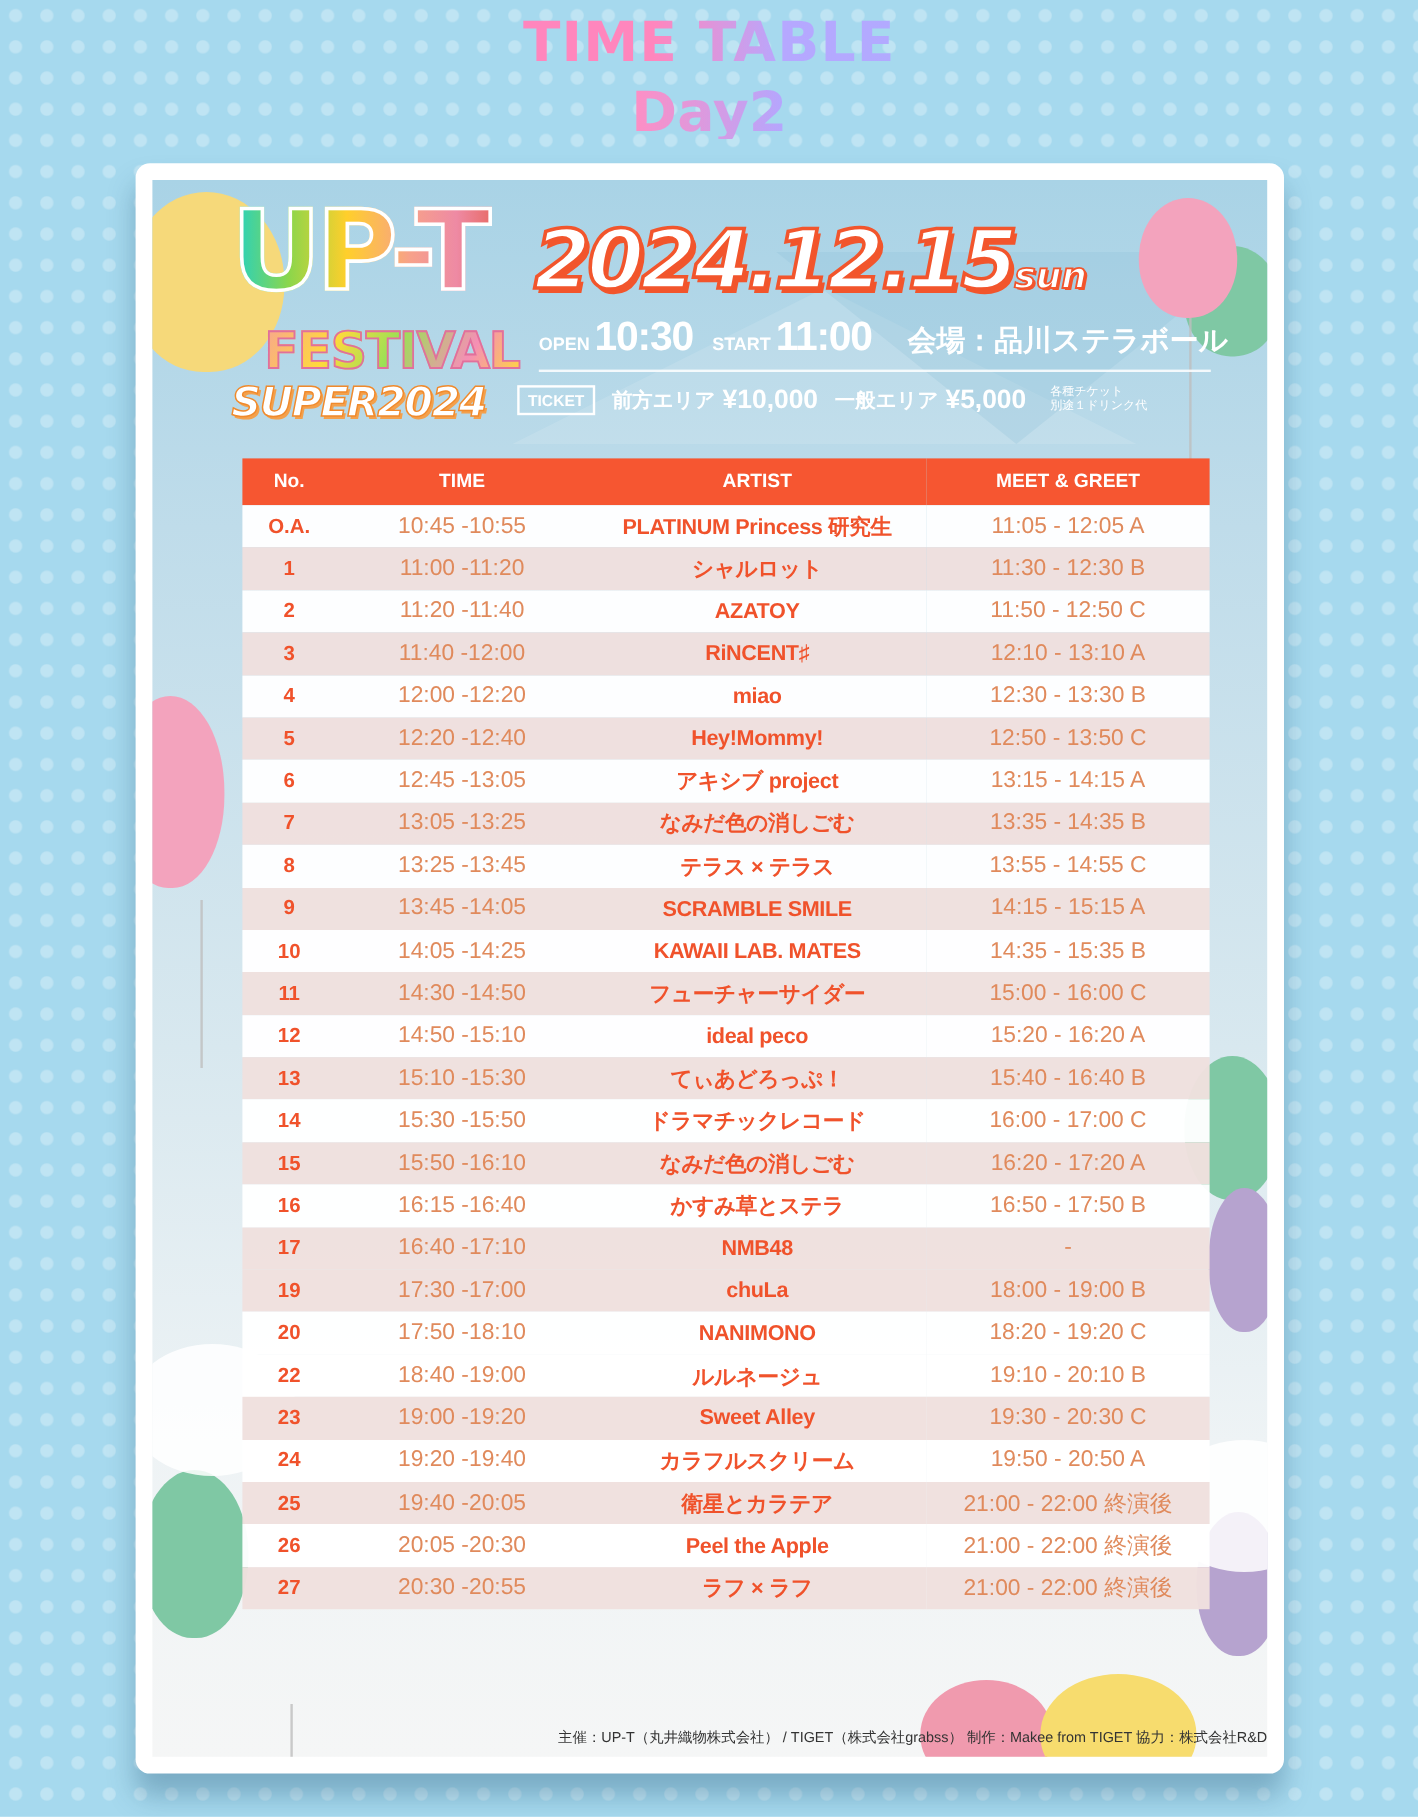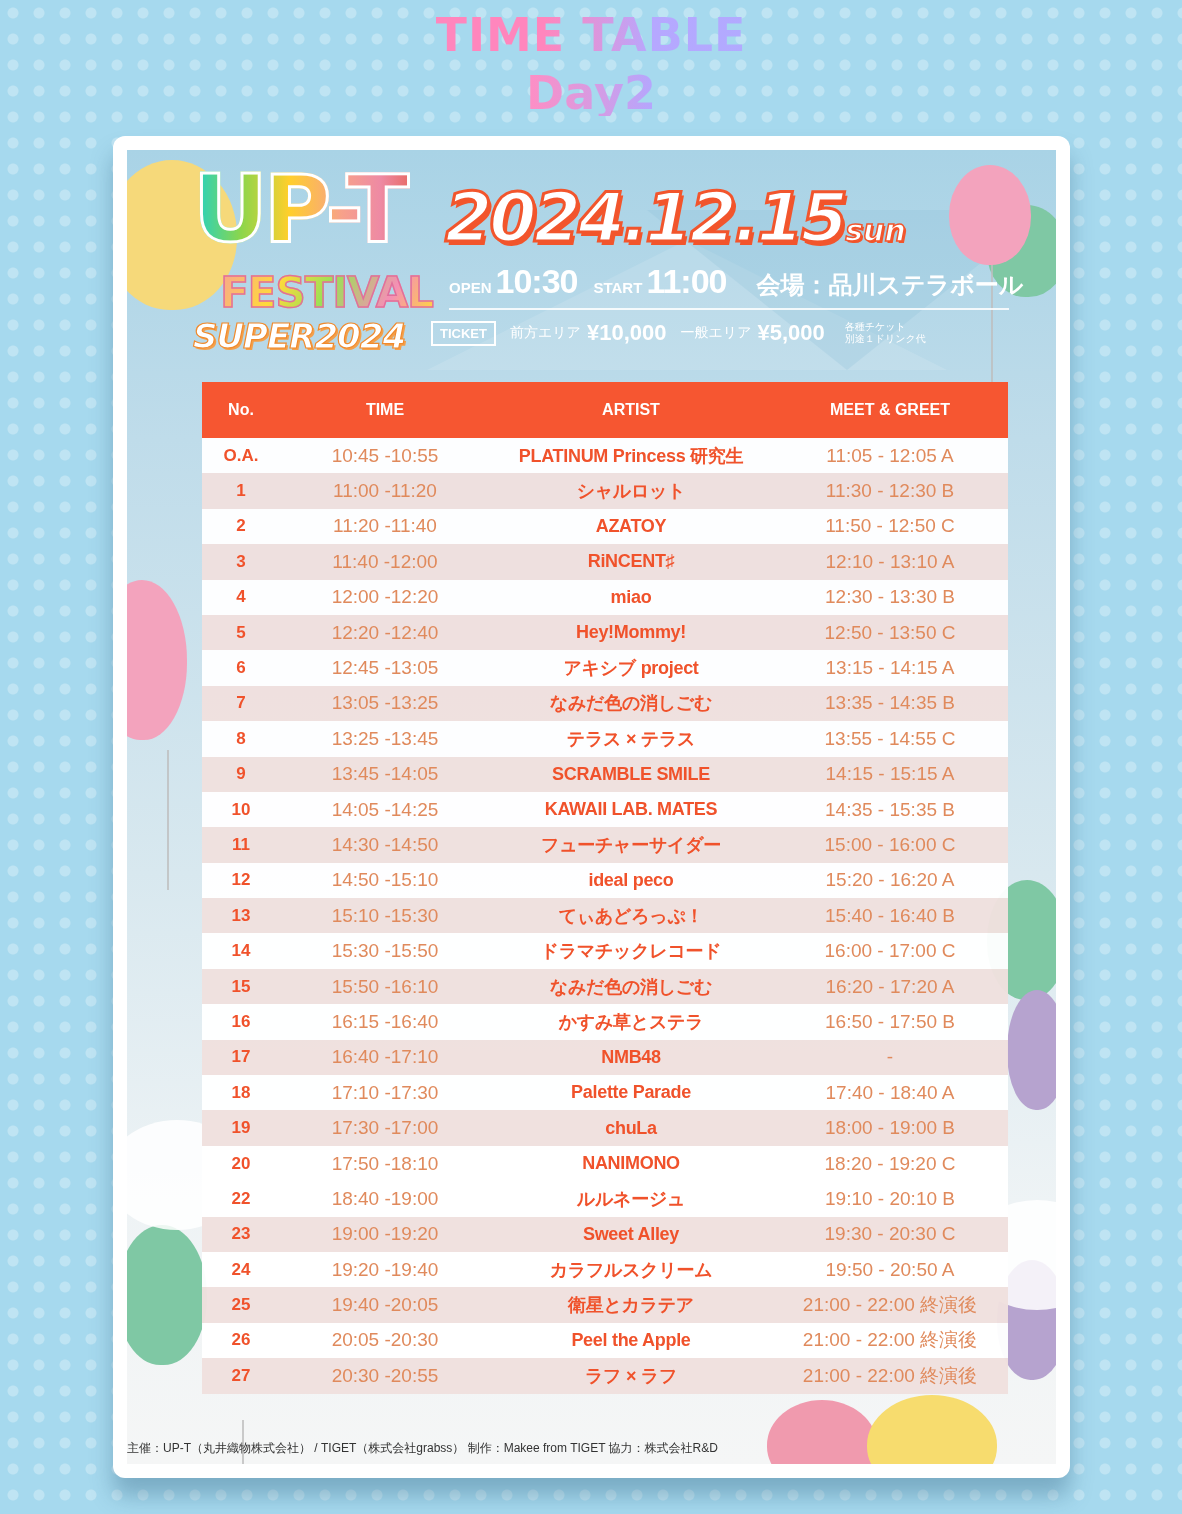"前方エリア" .info2 .price-lbl { font-size: 14px -> 17px; font-weight: normal -> bold }
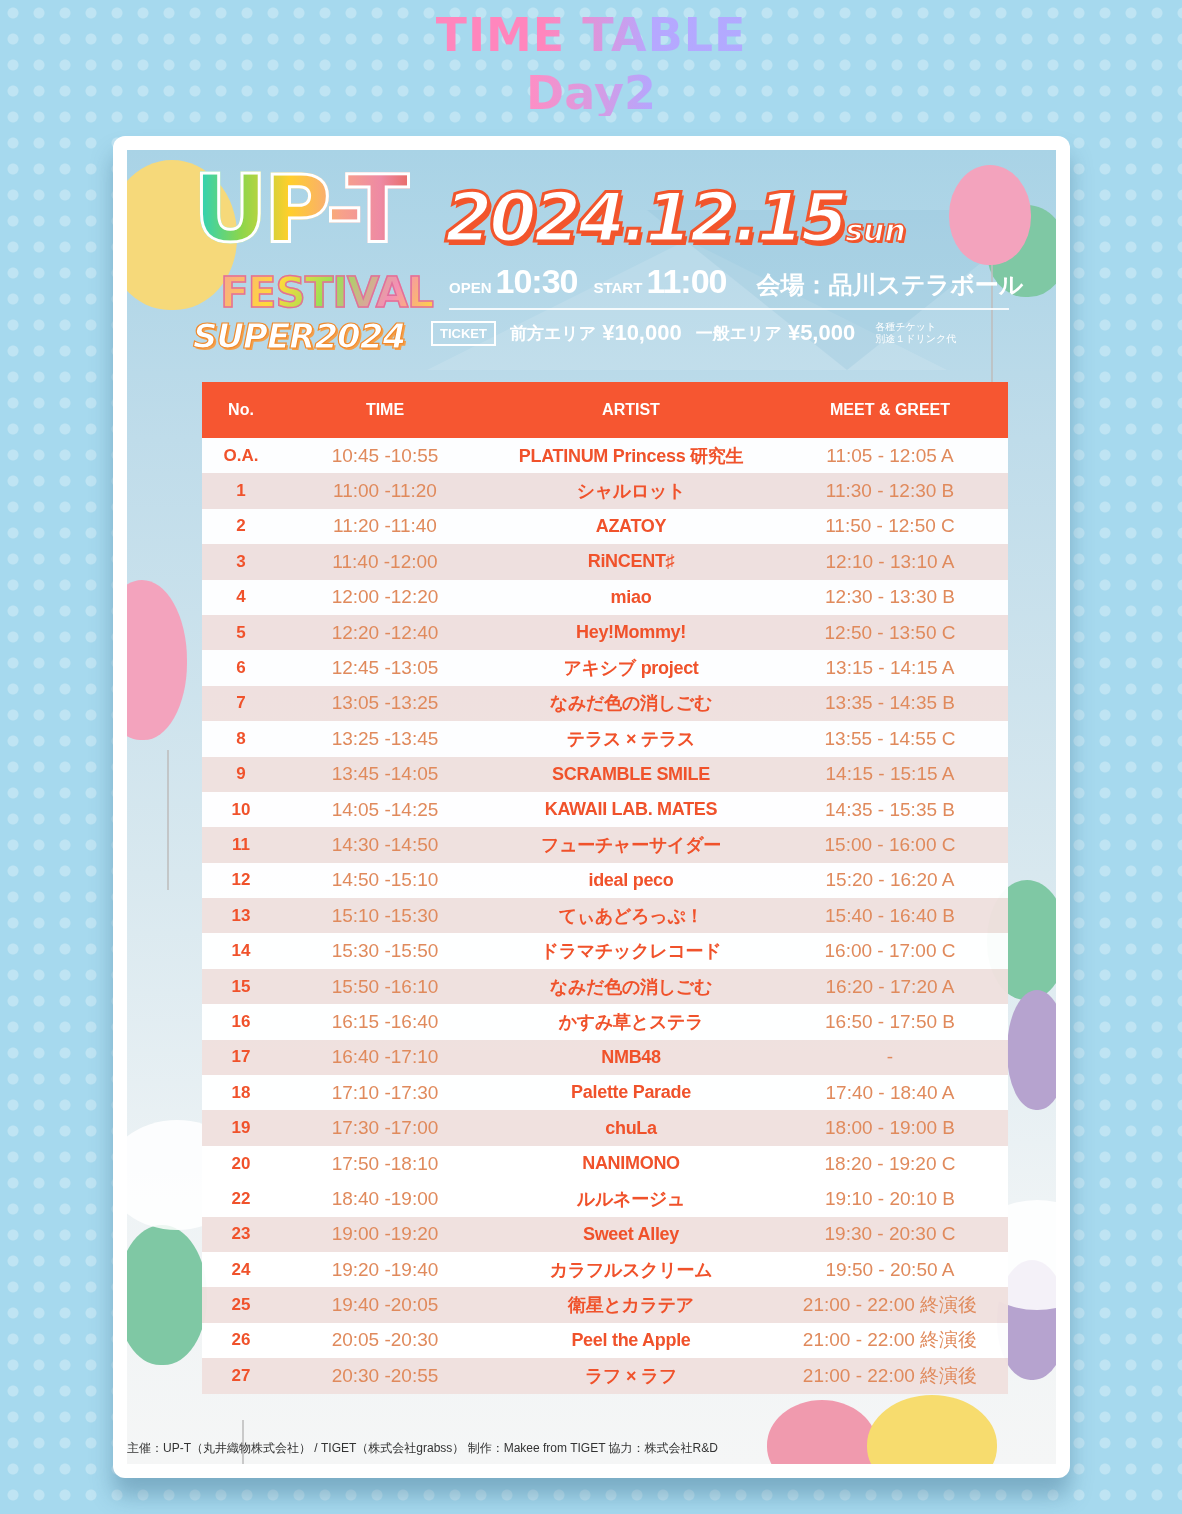"No." table.tt th { height: 56px -> 39px }
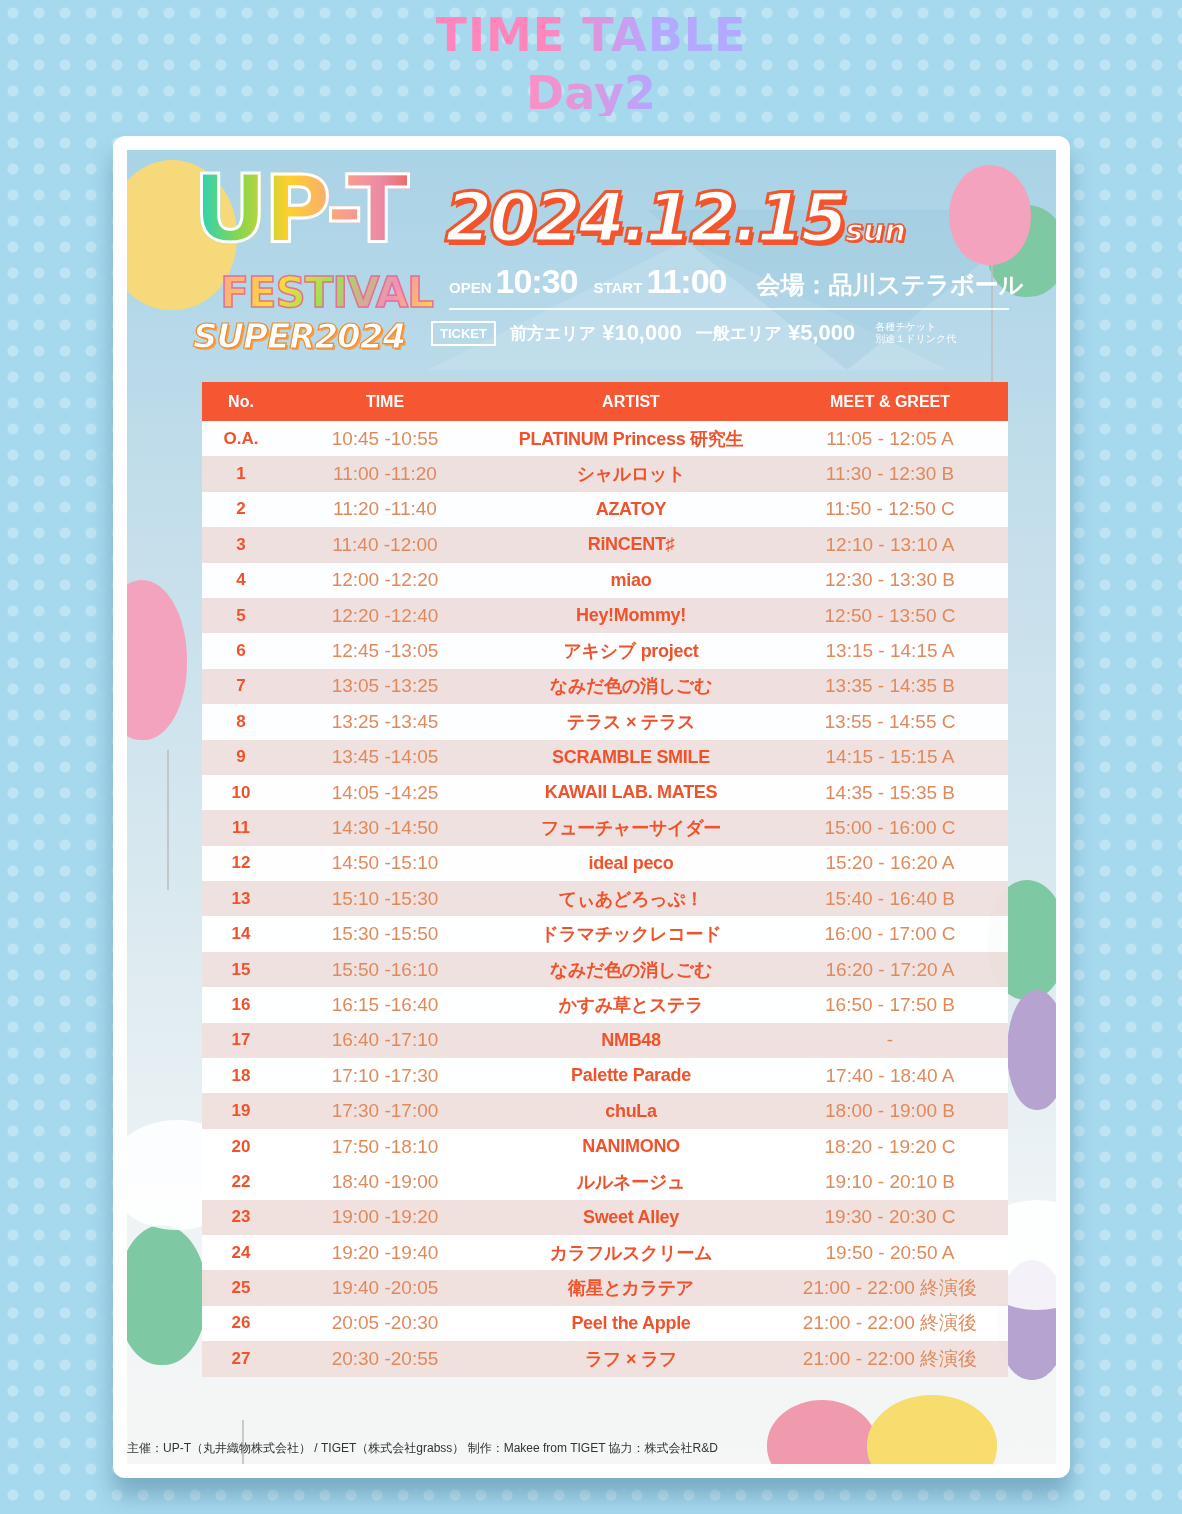"18" tr.odd { html: <tr> <td>18</td> <td>17:10 -17:30</td> <td>Palette Parade</td> <td>17:40 - 18:40 A</td> </tr> -> none }
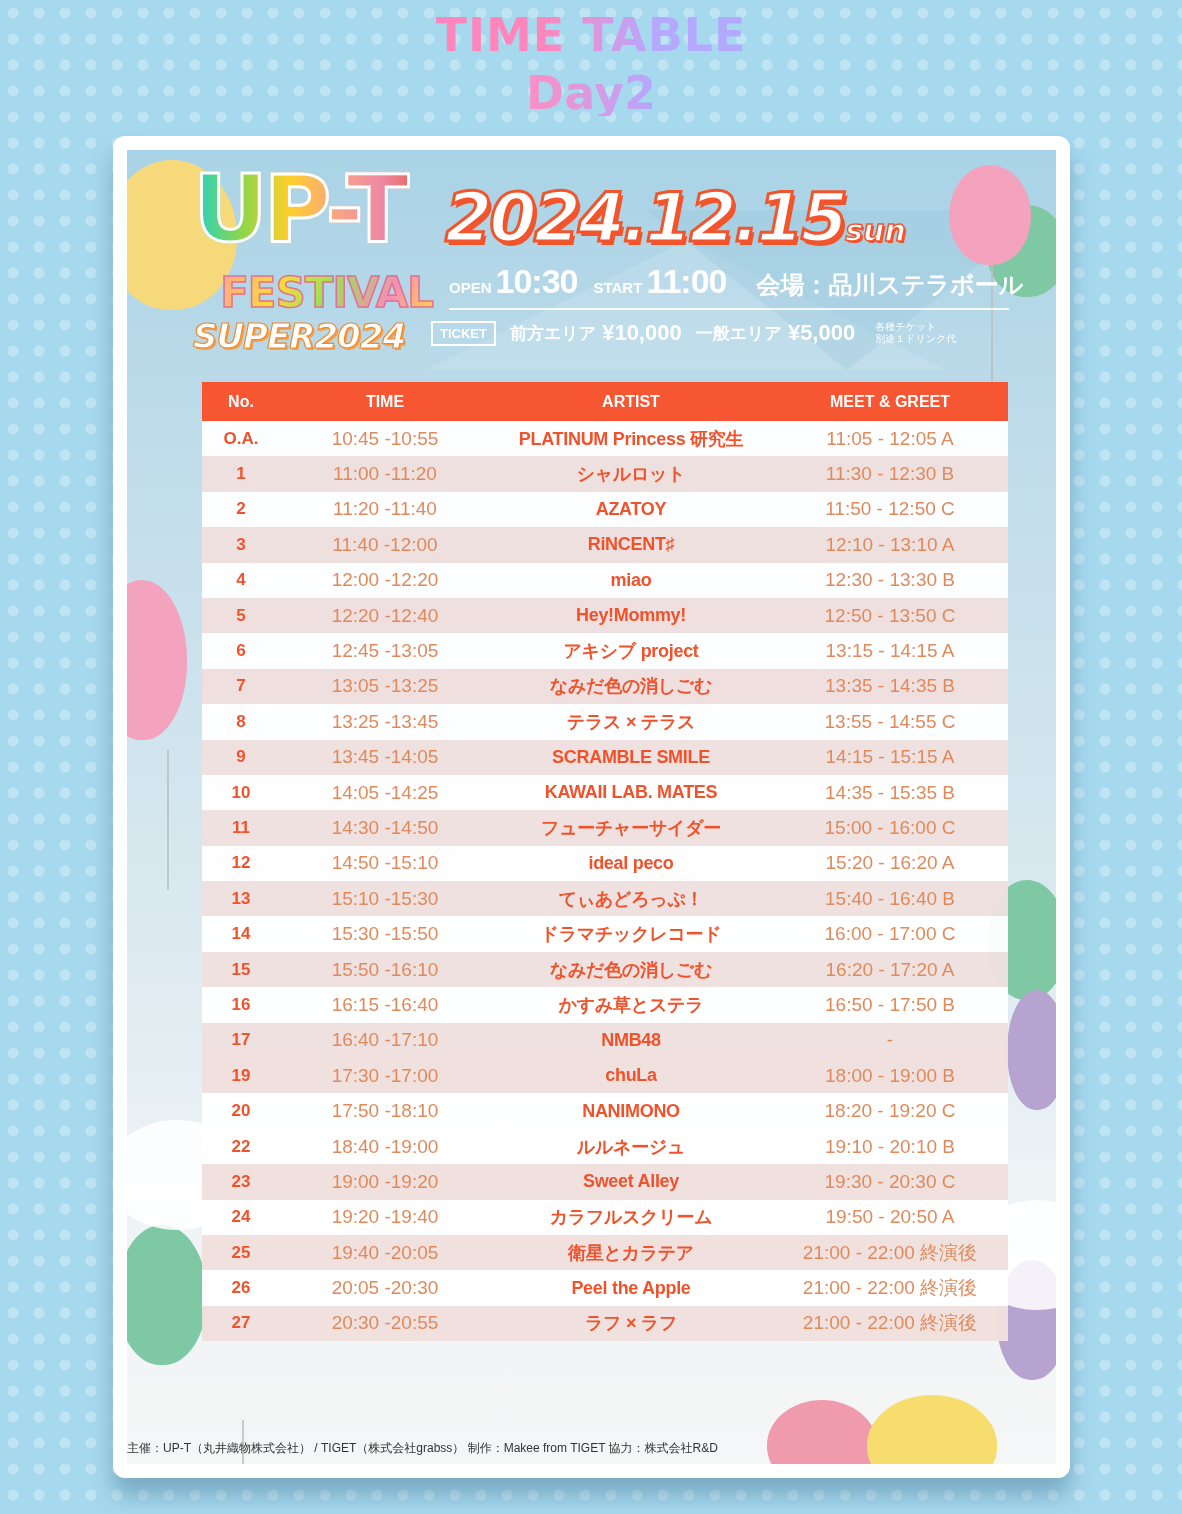"主催：UP-T（丸井織物株式会社） / TIGET（株式会社grabss）" .credits { text-align: left -> right }
